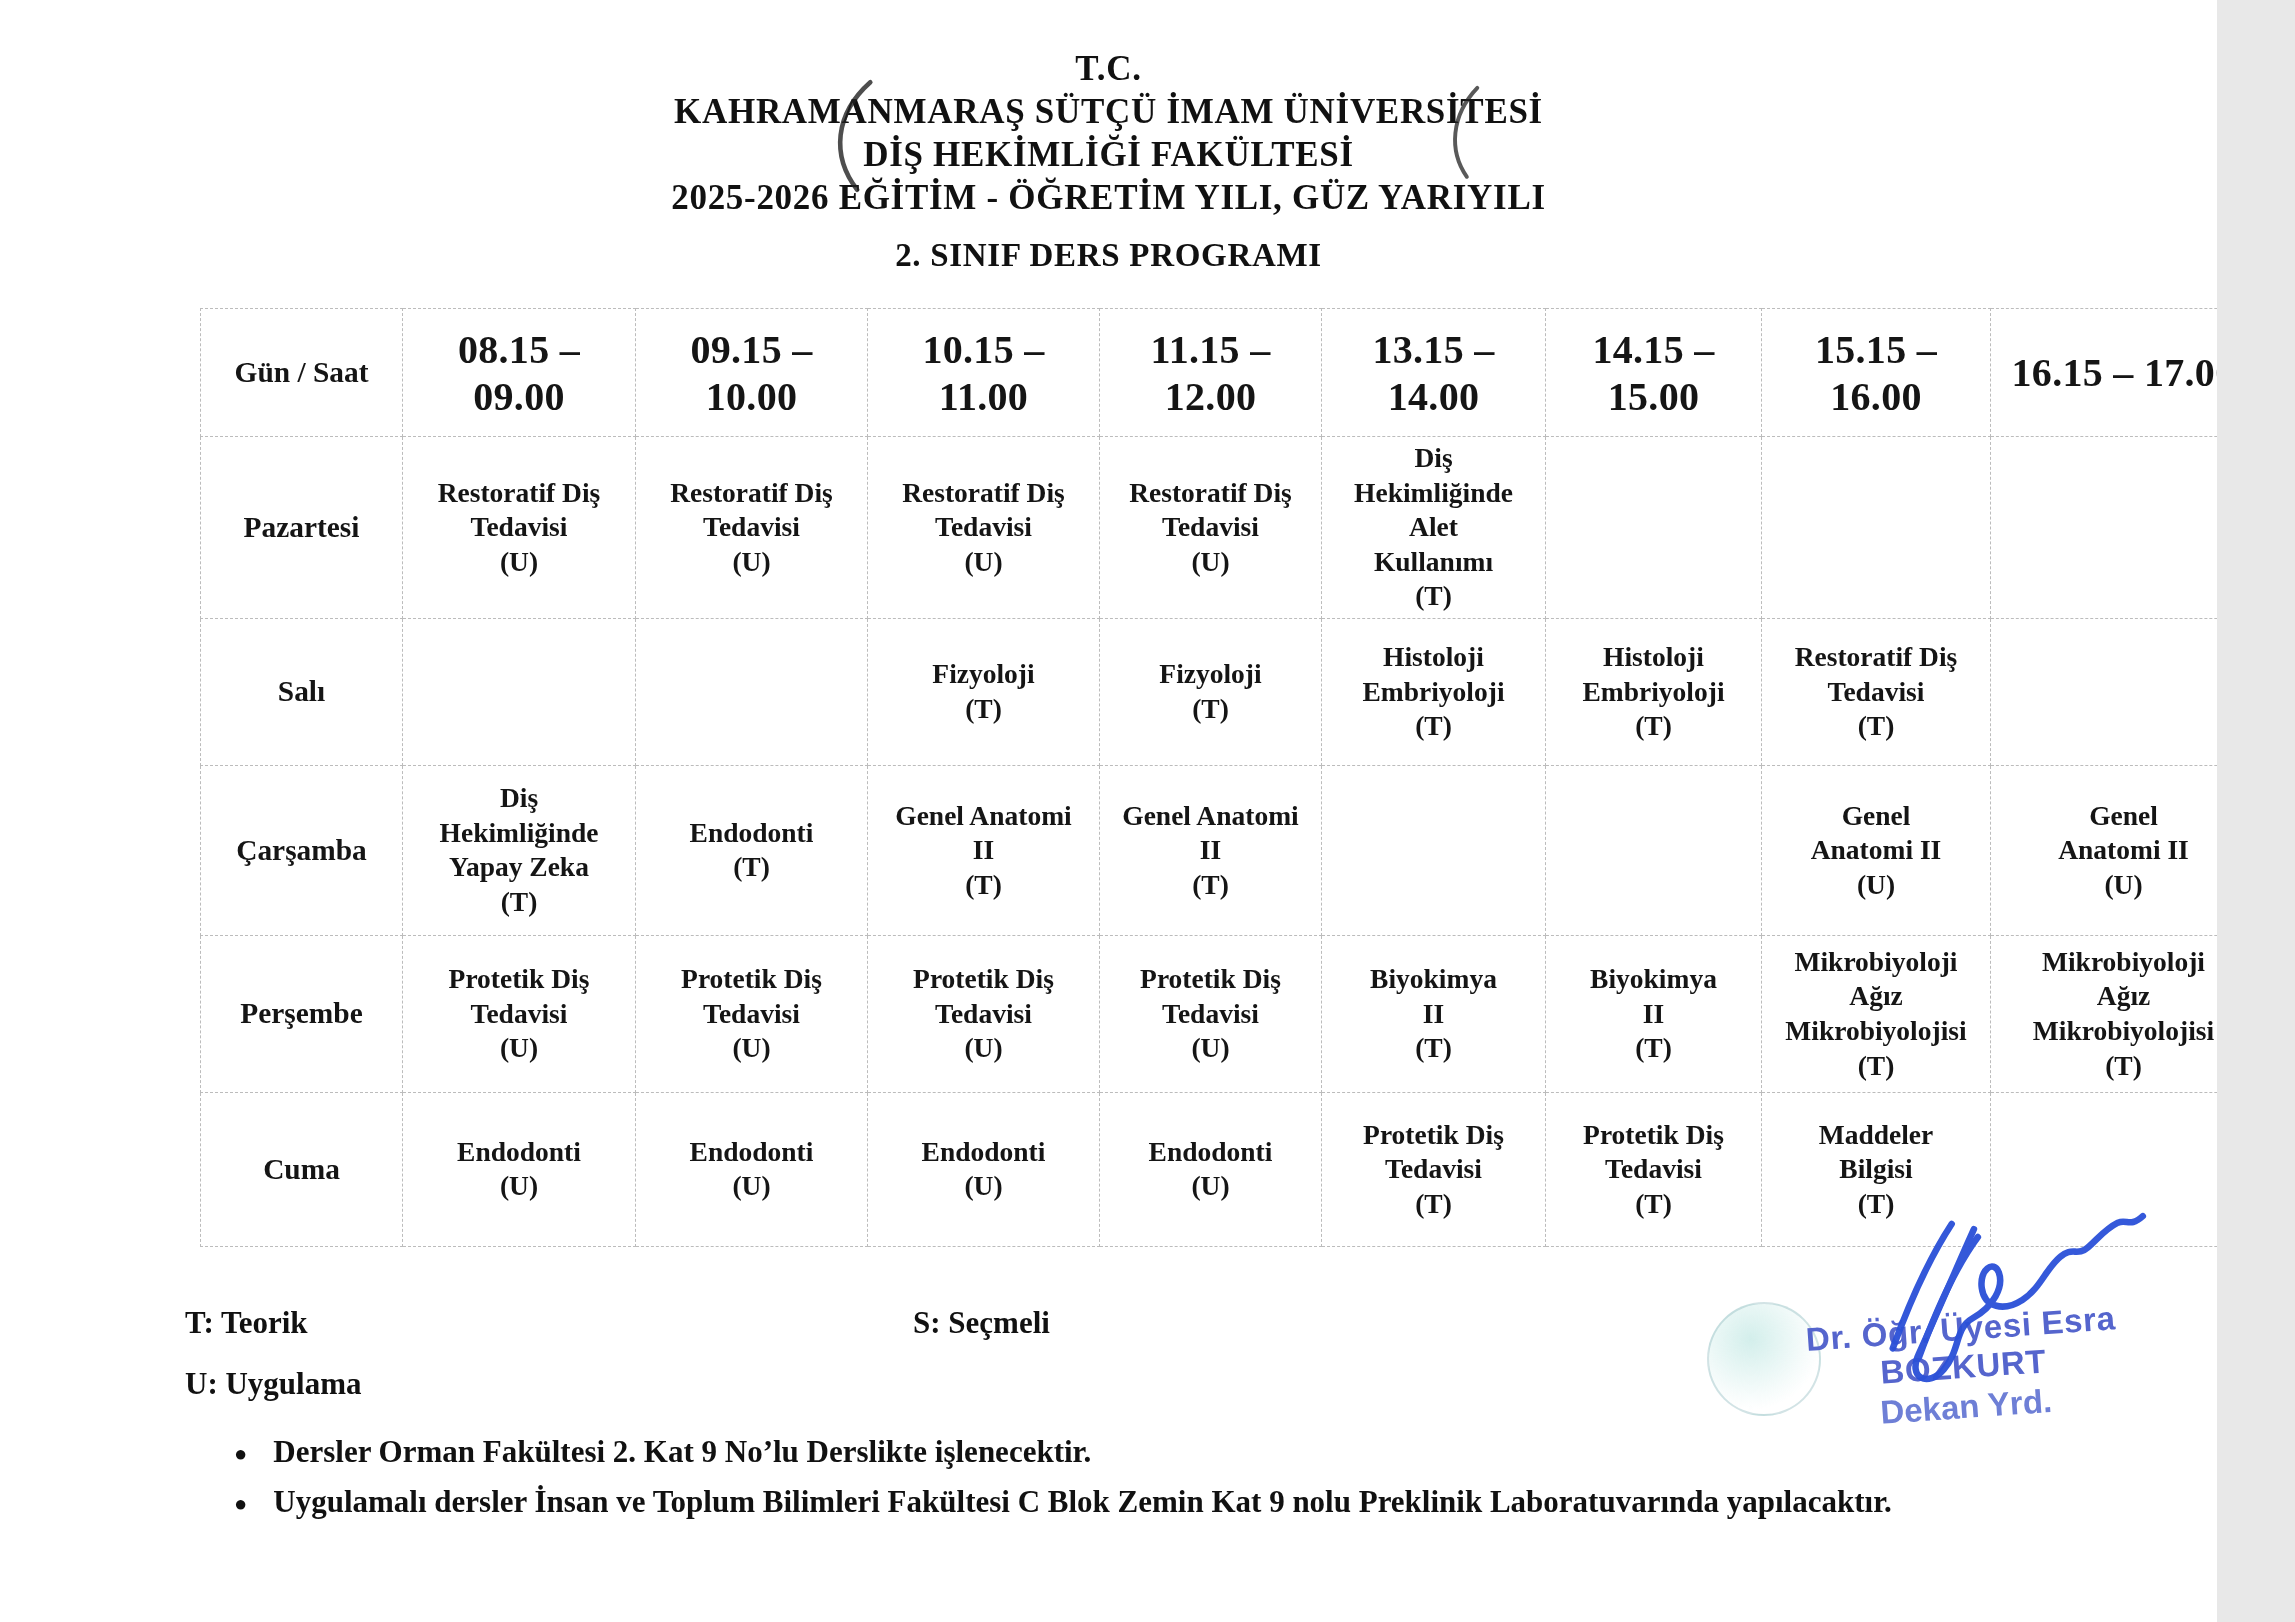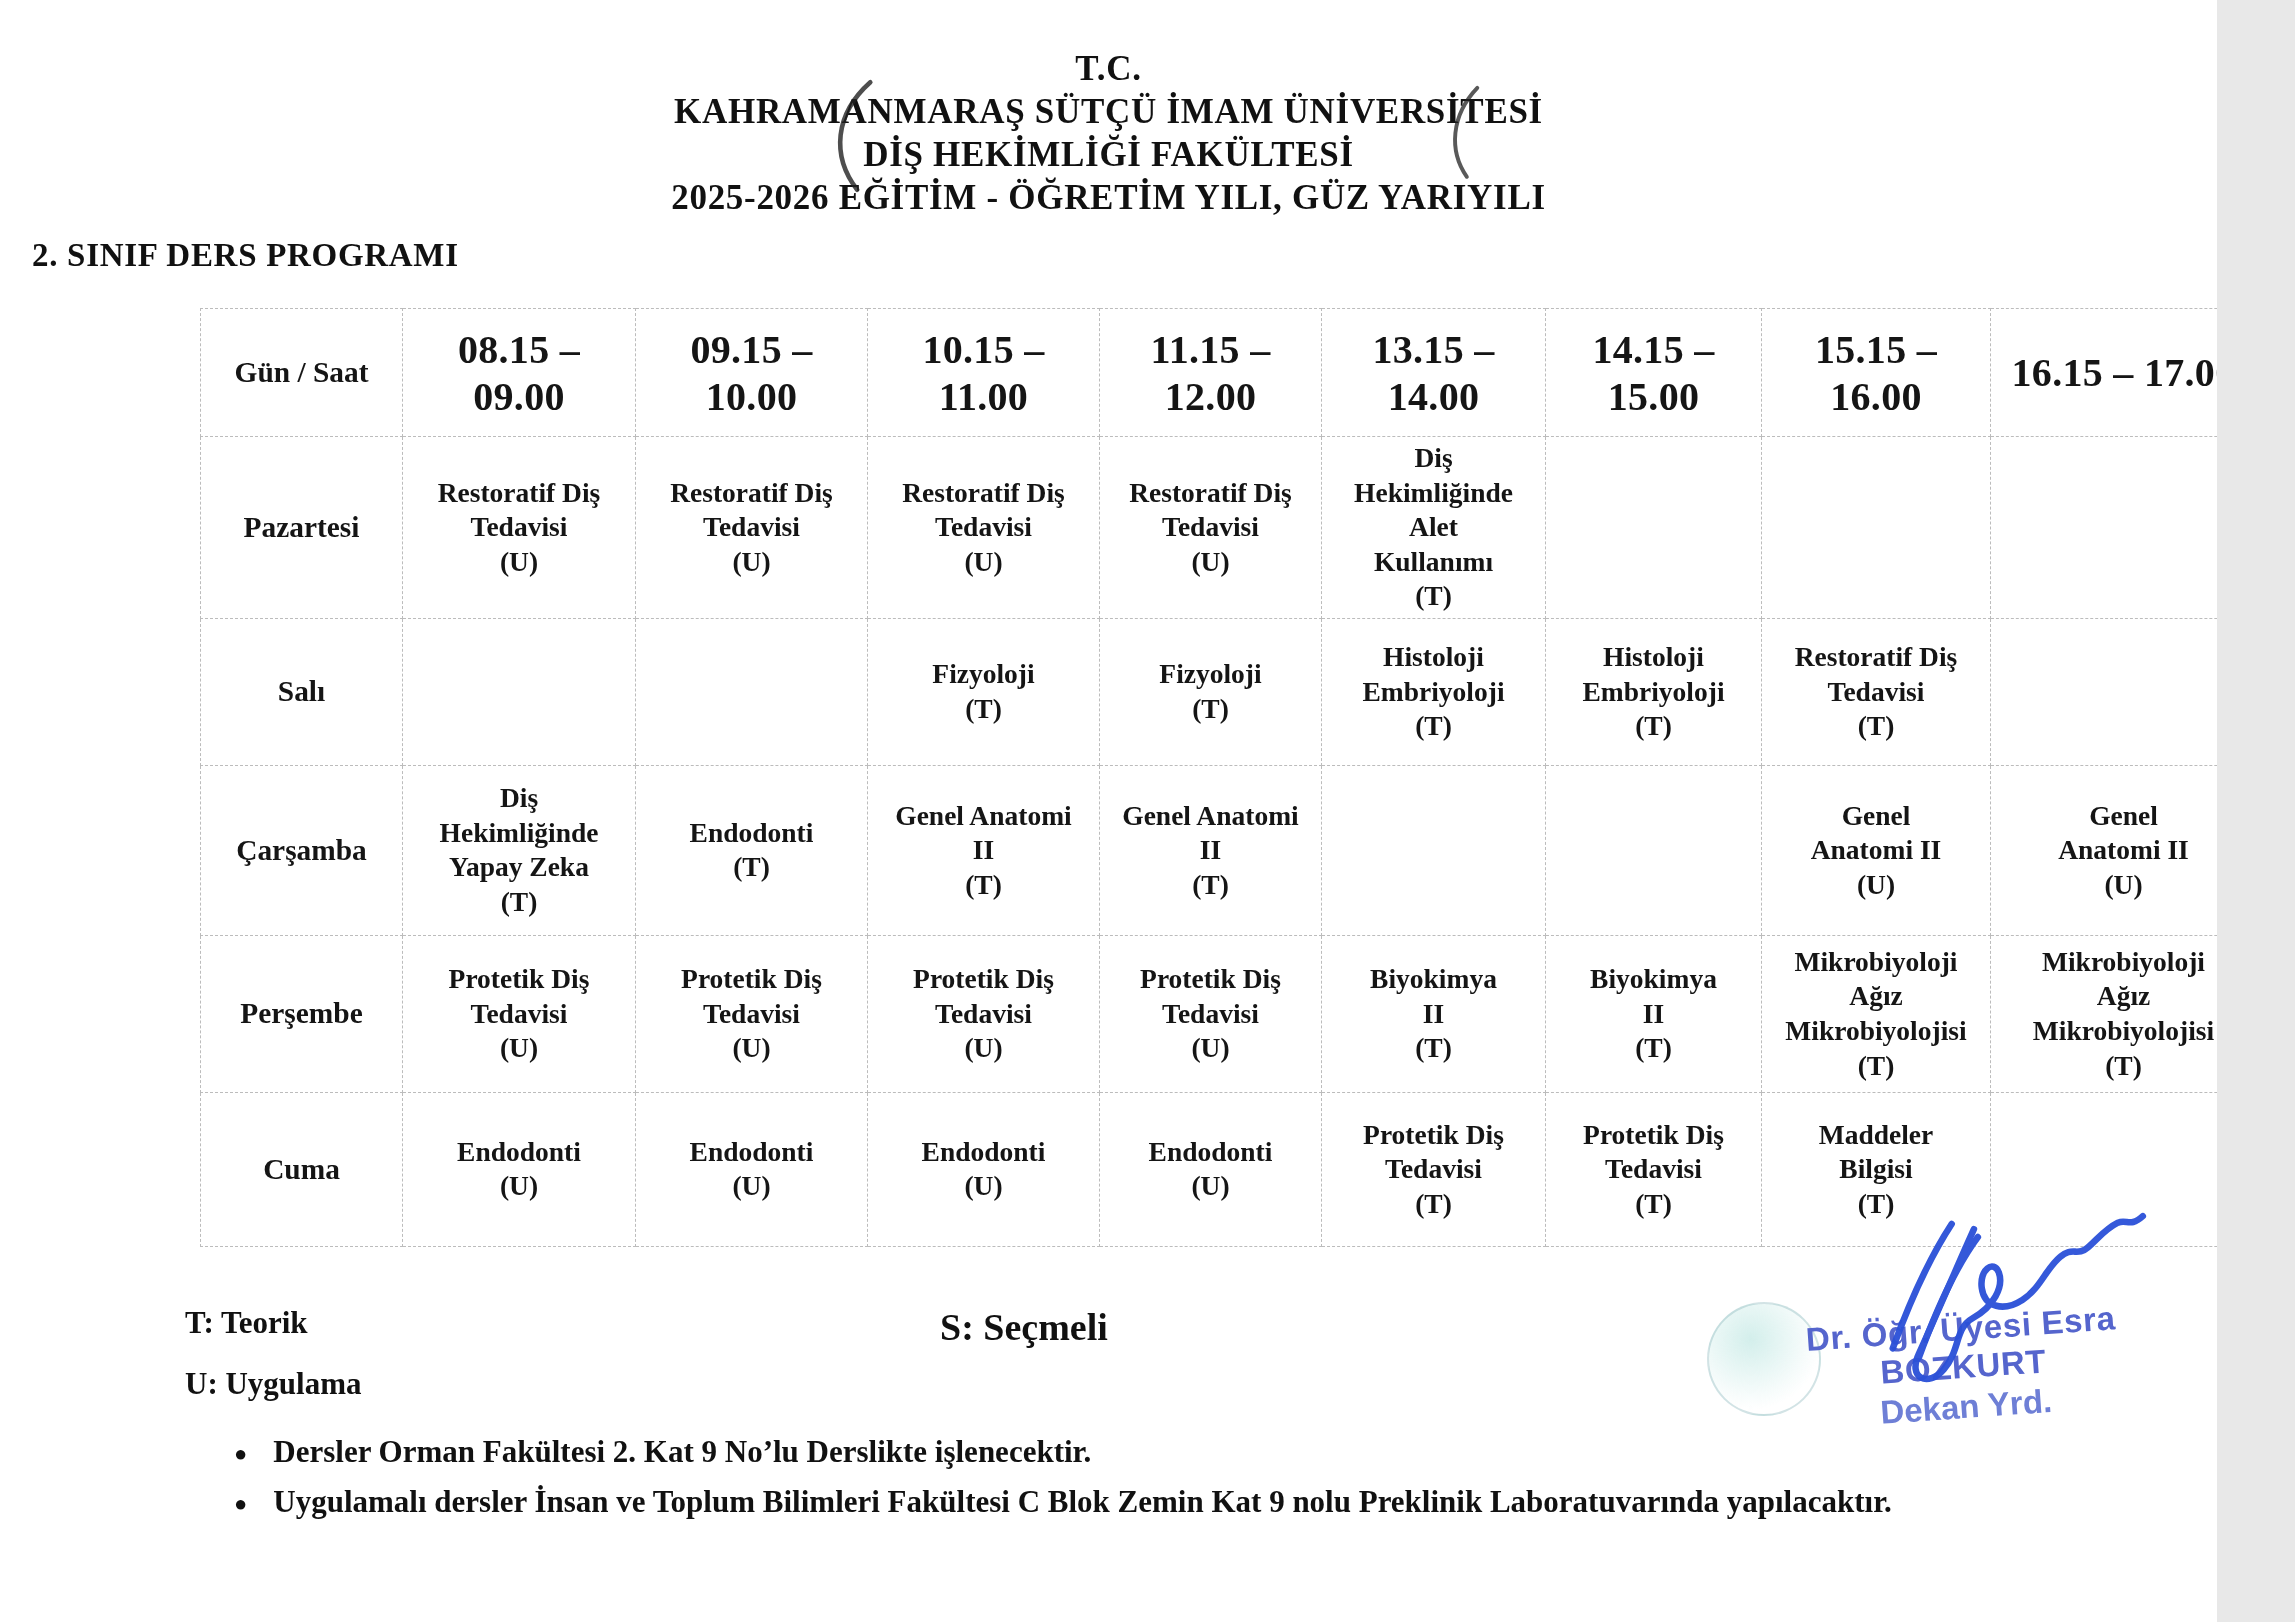"2. SINIF DERS PROGRAMI" .program-title { margin-left: 32px -> none; text-align: none -> center }
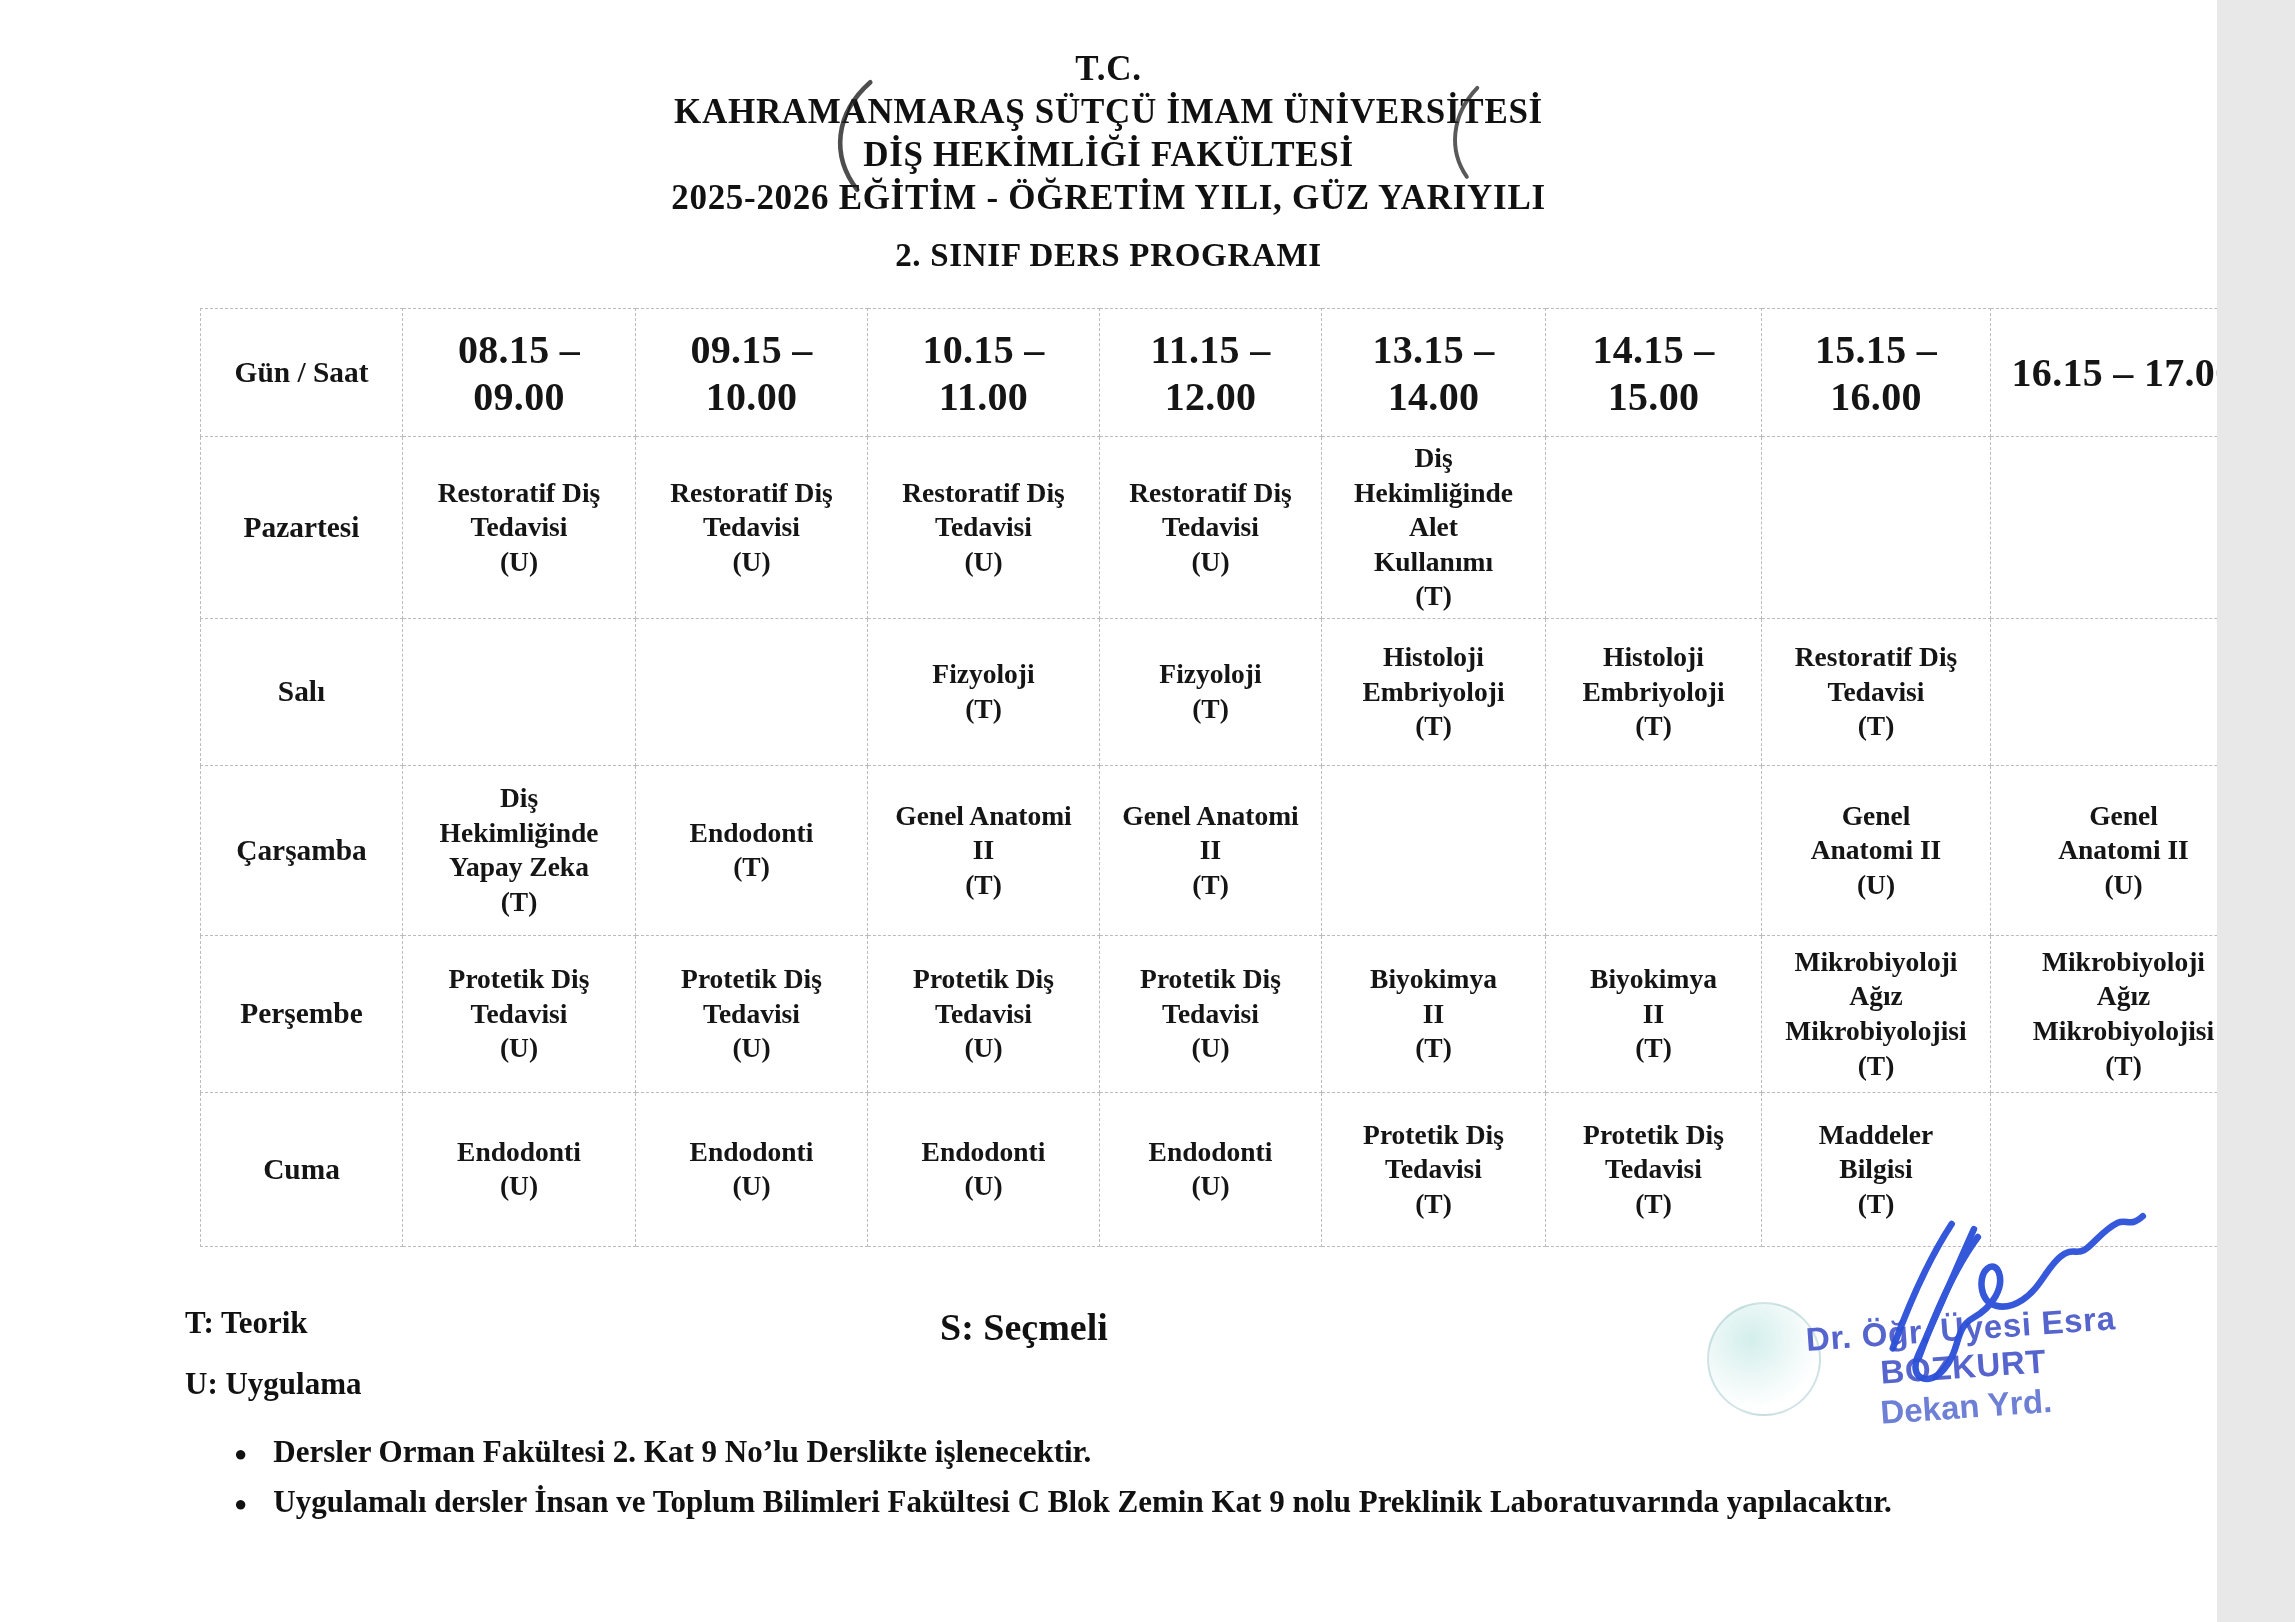"S: Seçmeli" .legend-s { font-size: 38px -> 31px; left: 940px -> 913px }
